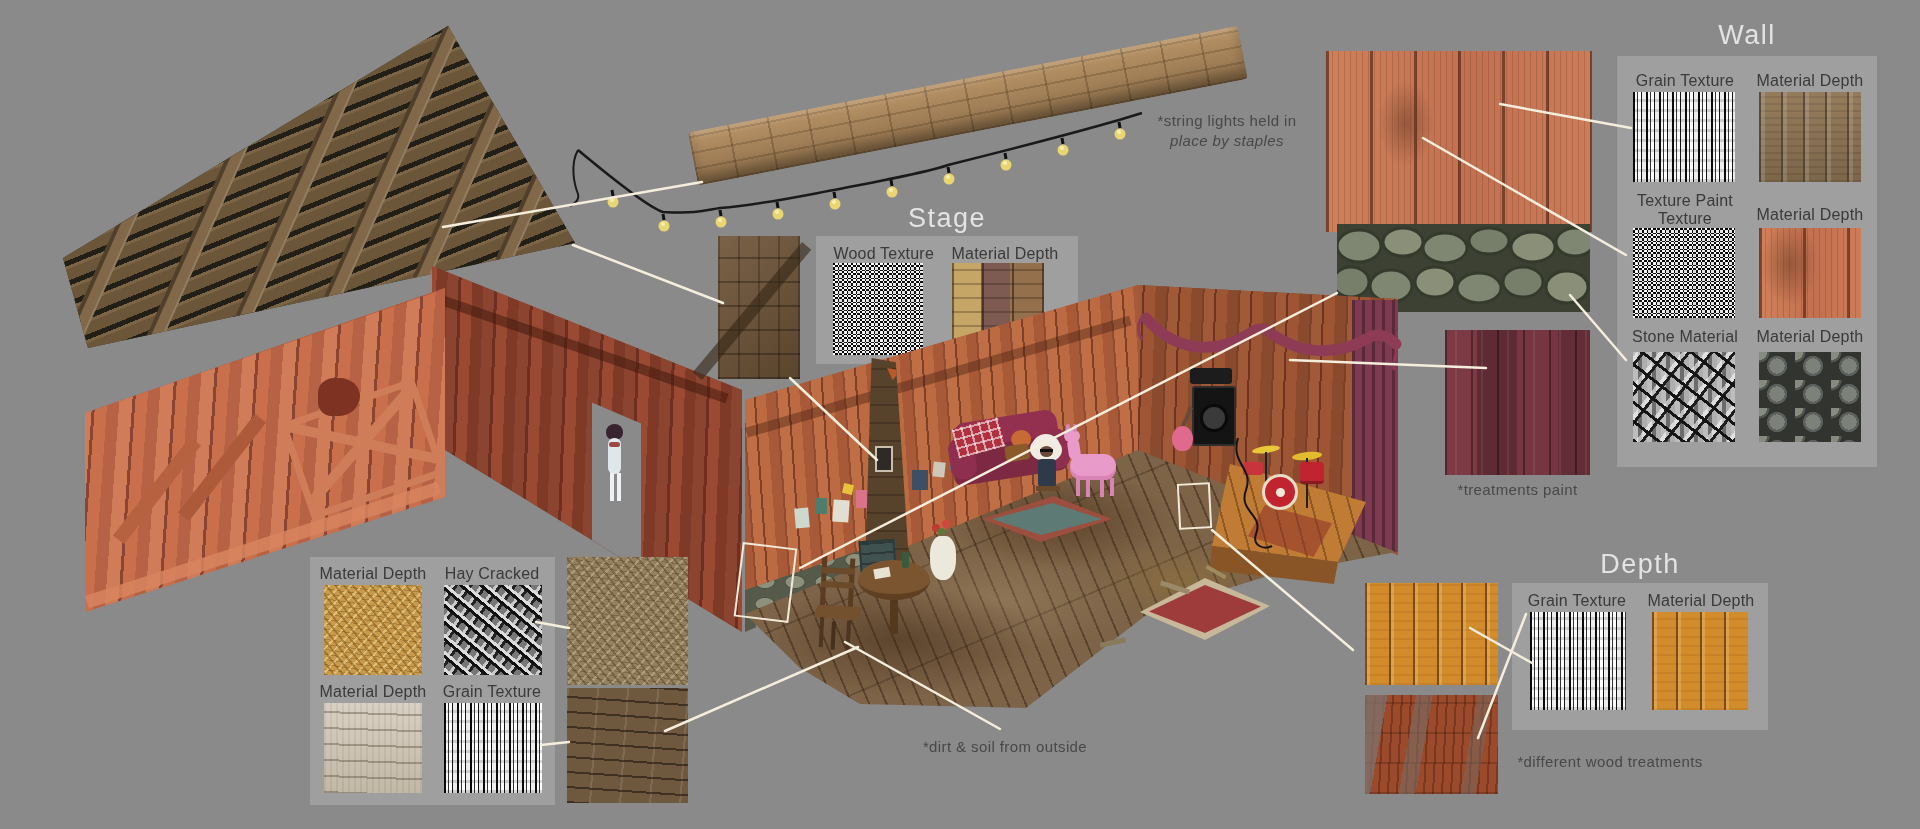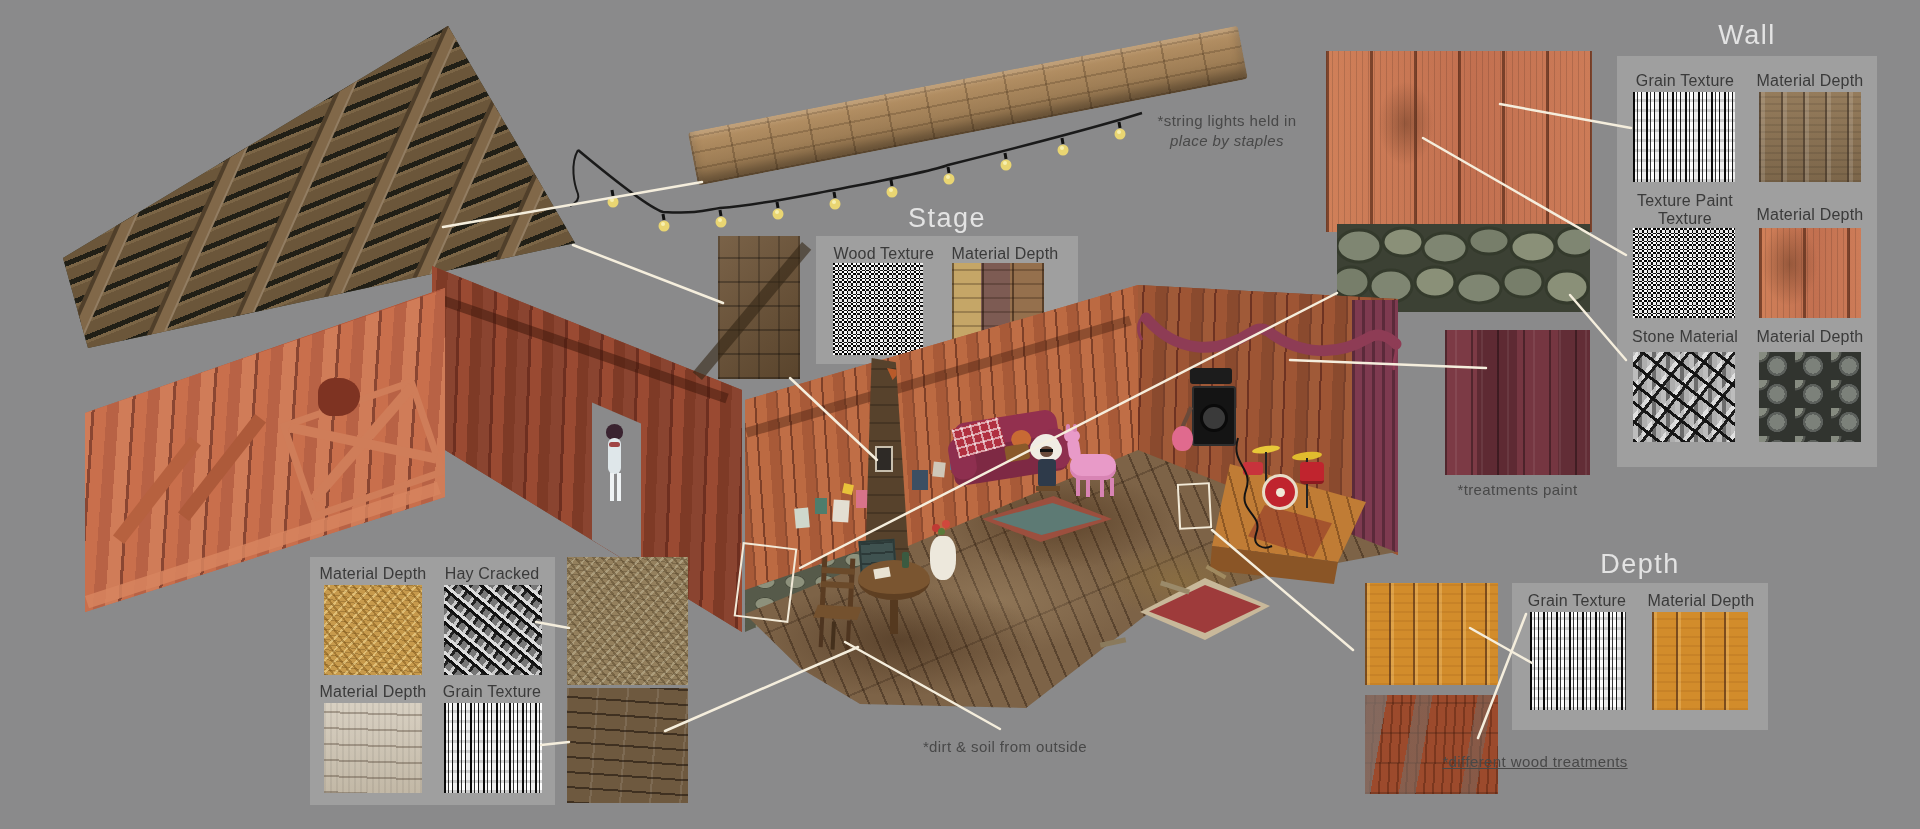"*different wood treatments" div.caption { left: 1425px -> 1500px; text-decoration: underline -> none }
